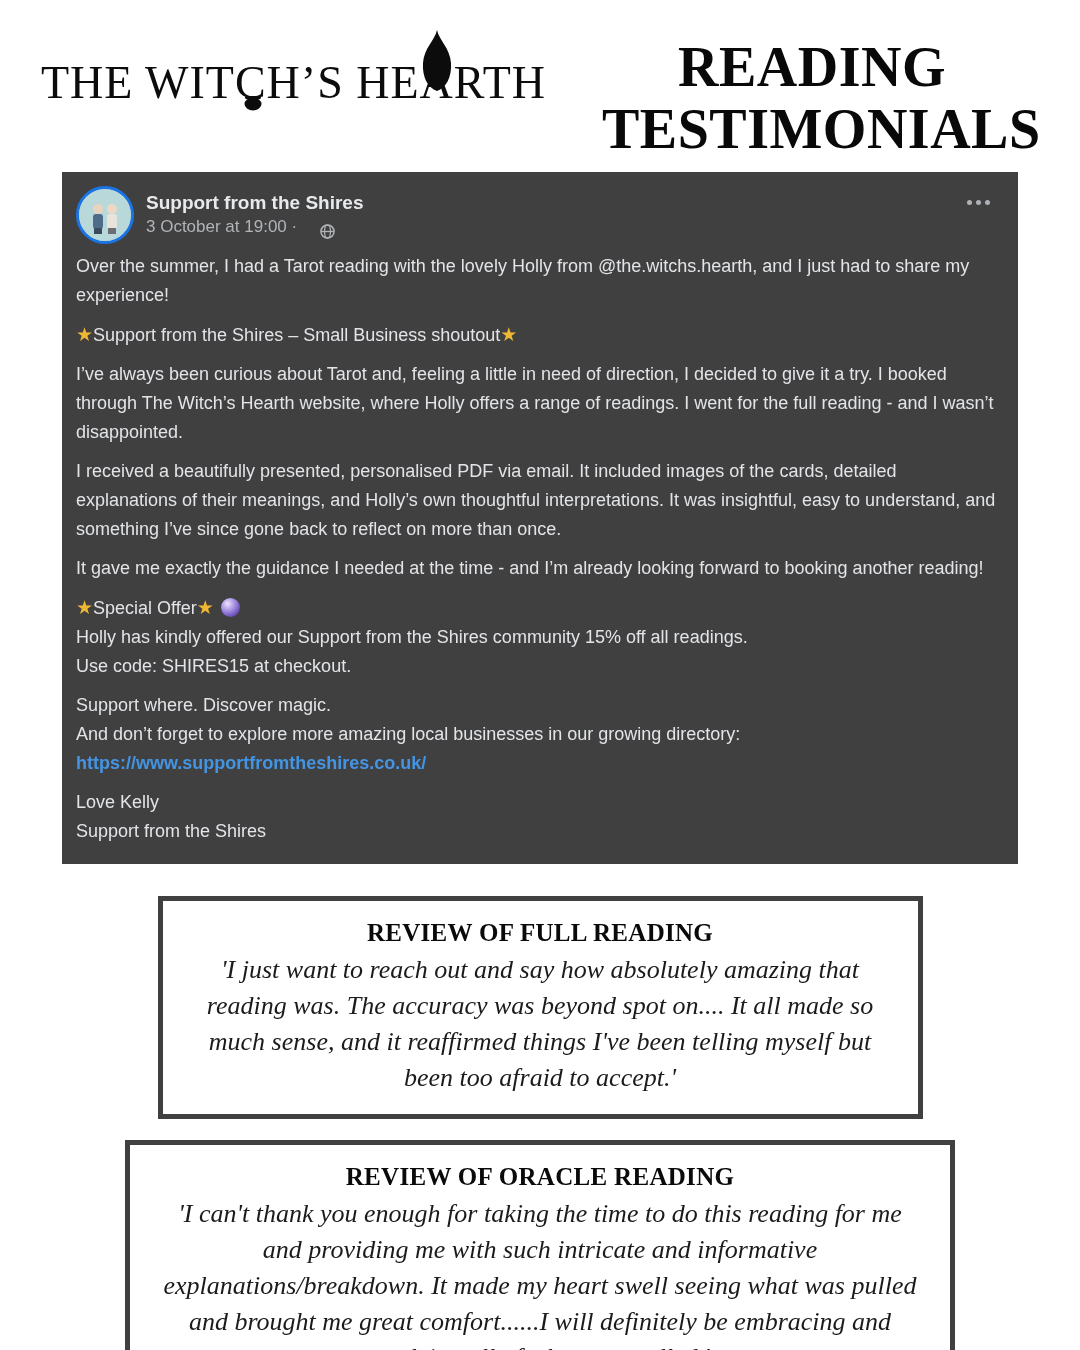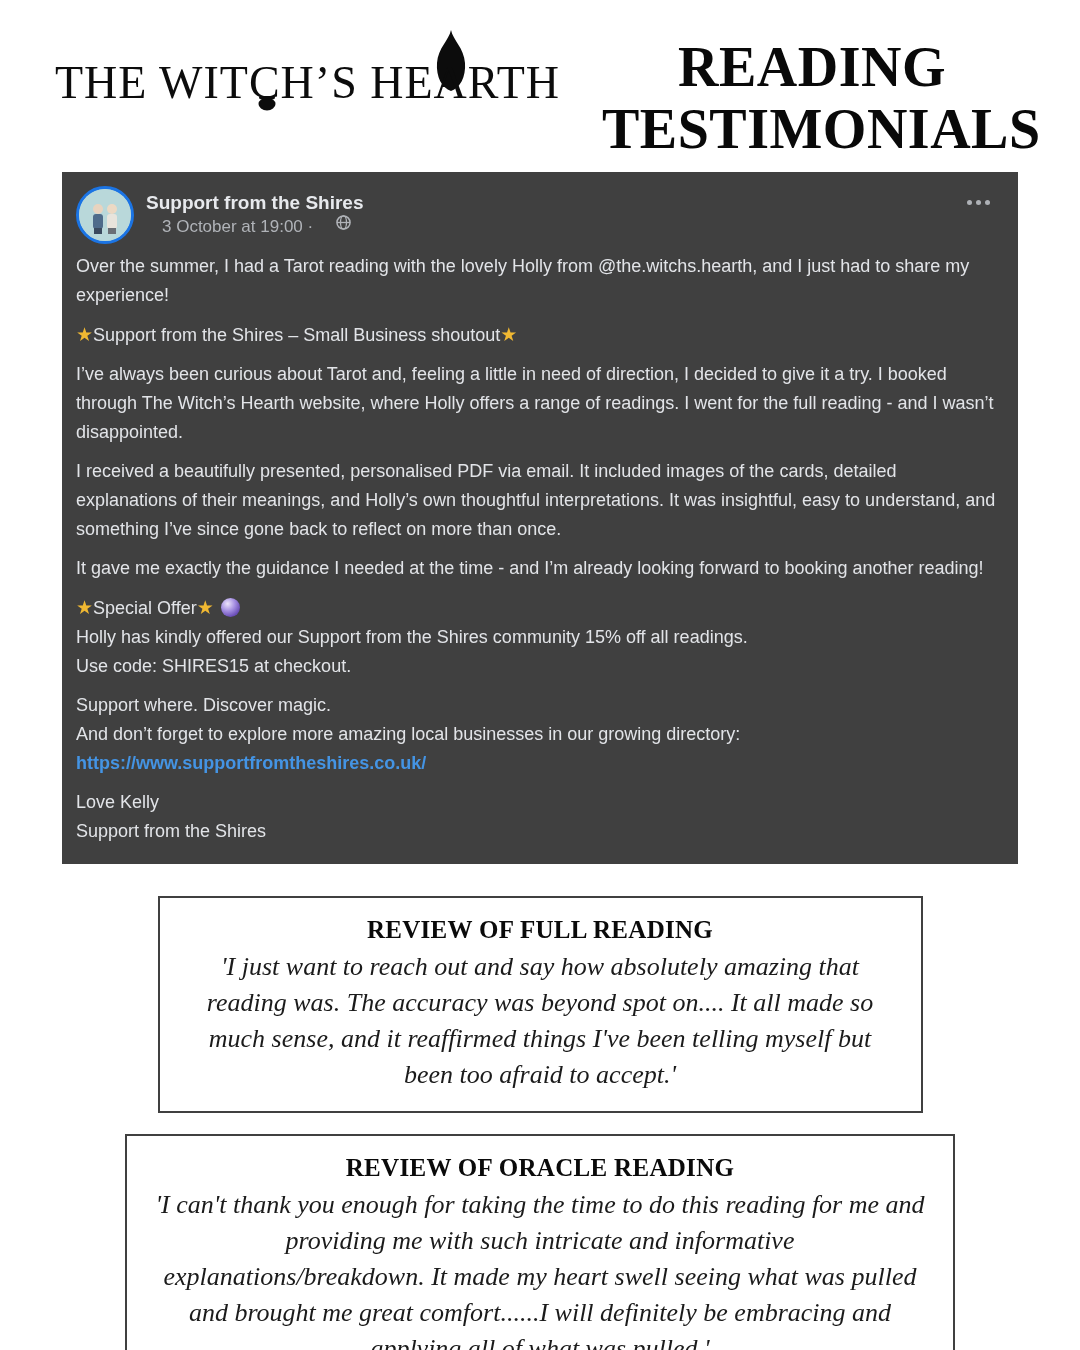"THE WITC H’S HE ARTH" .header { padding: 30px 58px 0 55px -> 30px 58px 0 41px }
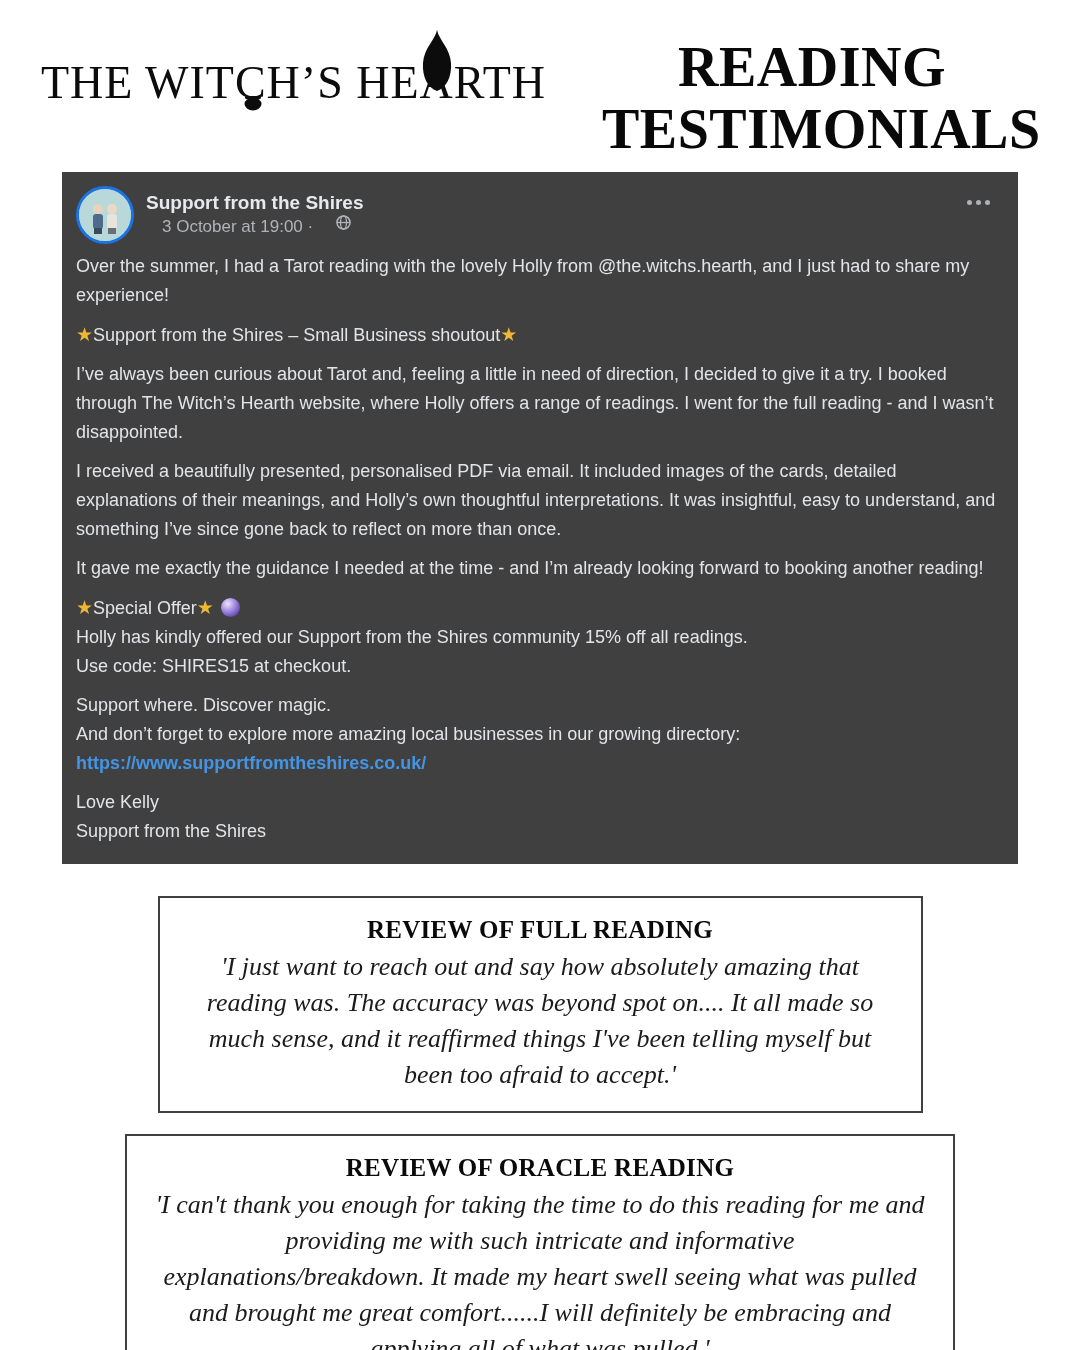"3 October at 19:00 ·" .timestamp-row { align-items: flex-start -> flex-end; margin-left: 16px -> none }
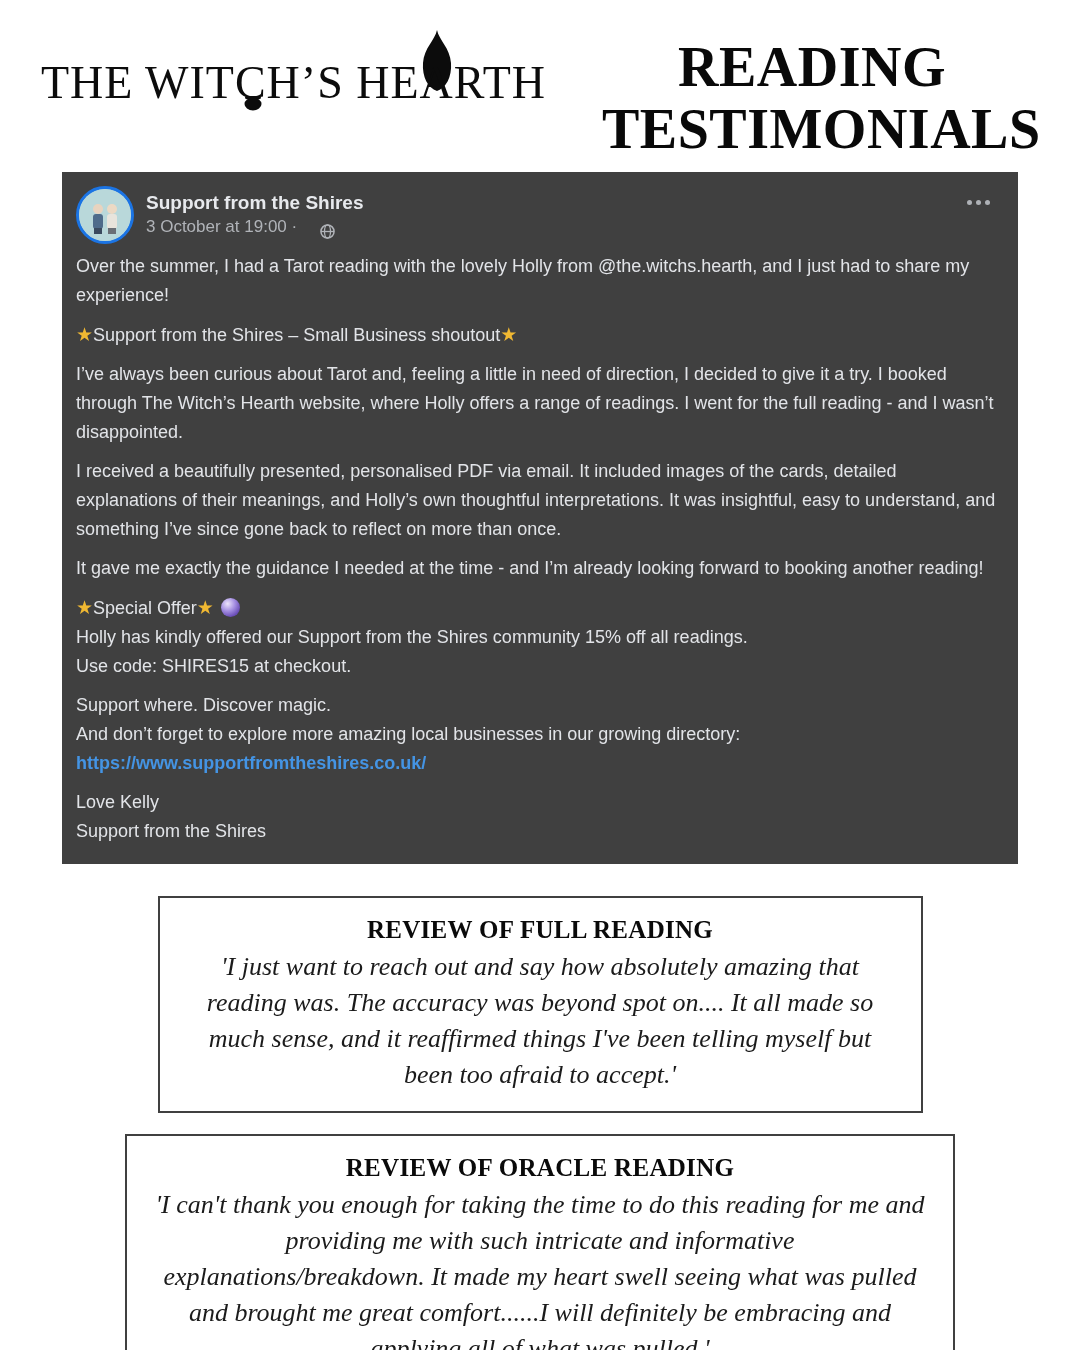"REVIEW OF FULL READING" .review-box { border: 2px solid #404040 -> 5px solid #404040 }
